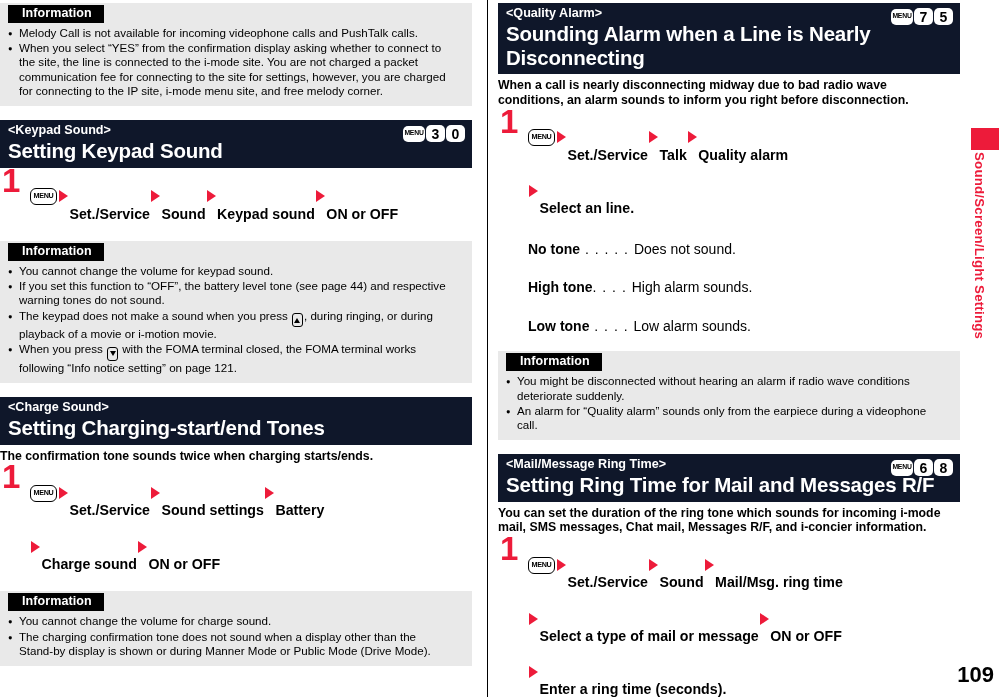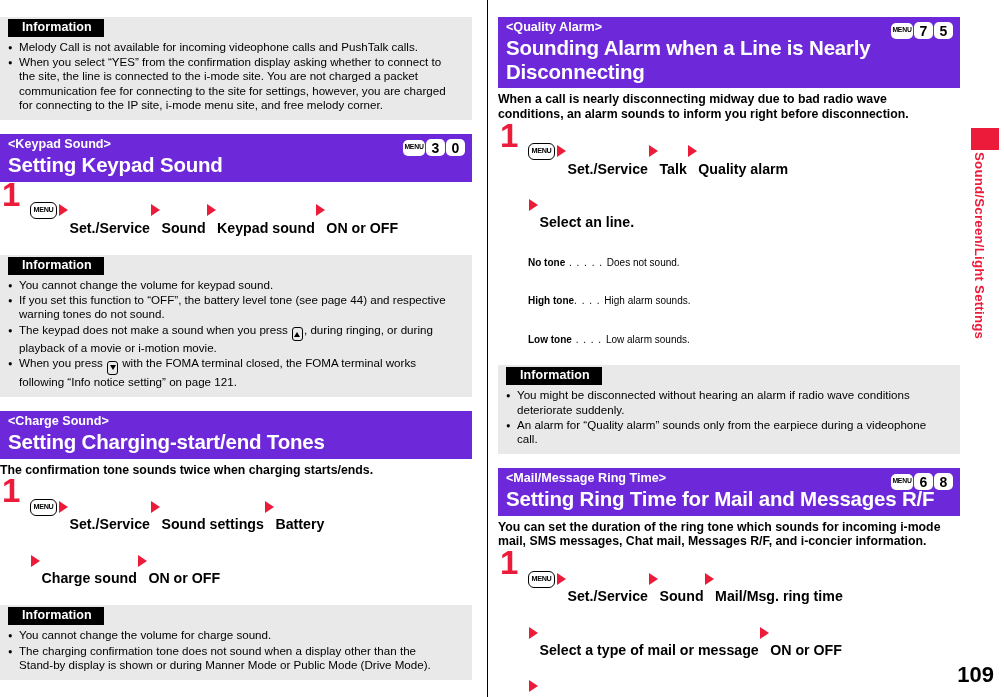"Information" .col { top: 17px -> 3px }
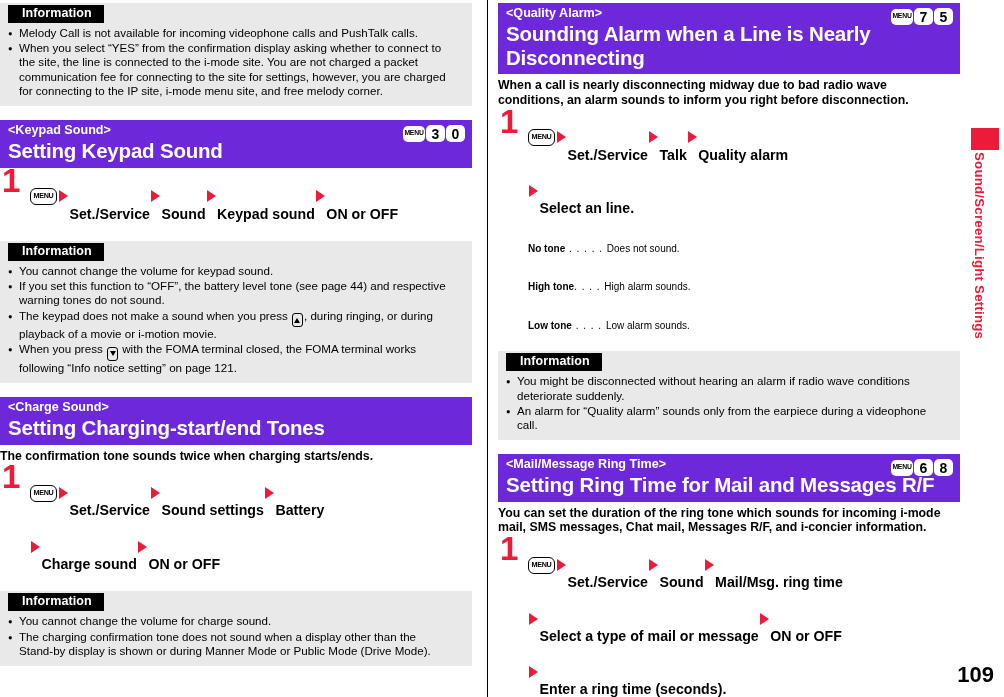"<Quality Alarm>" .sec-header { background: #6d28d9 -> #0f172a }
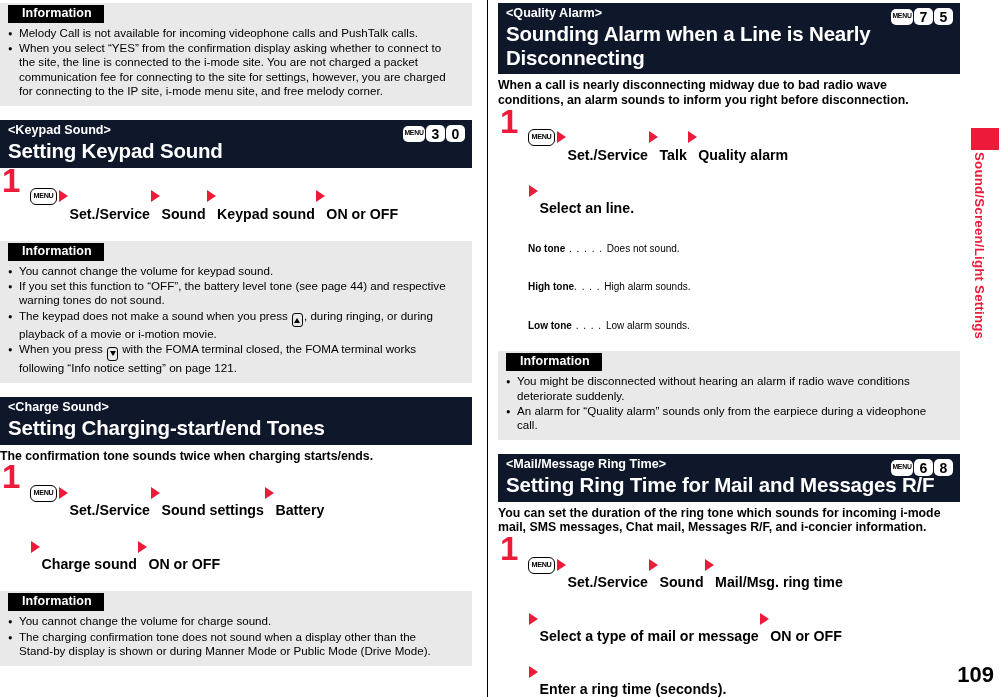"No tone" .defrow { font-size: 10px -> 14px }
